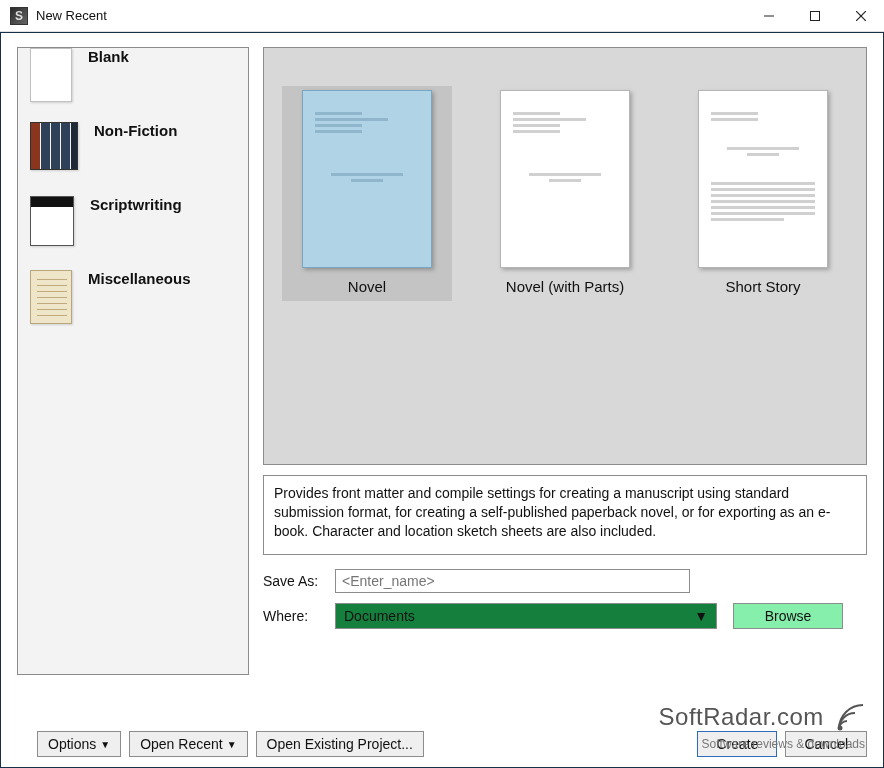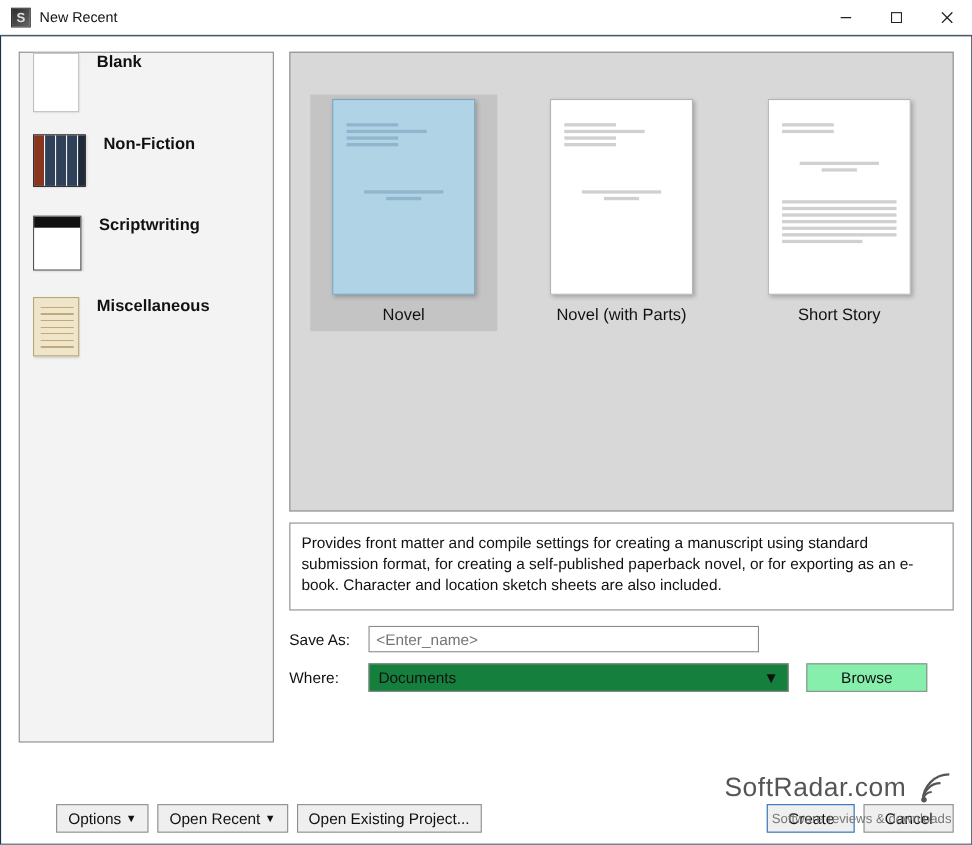"Options" .bottom-bar { left: 30px -> 16px }
